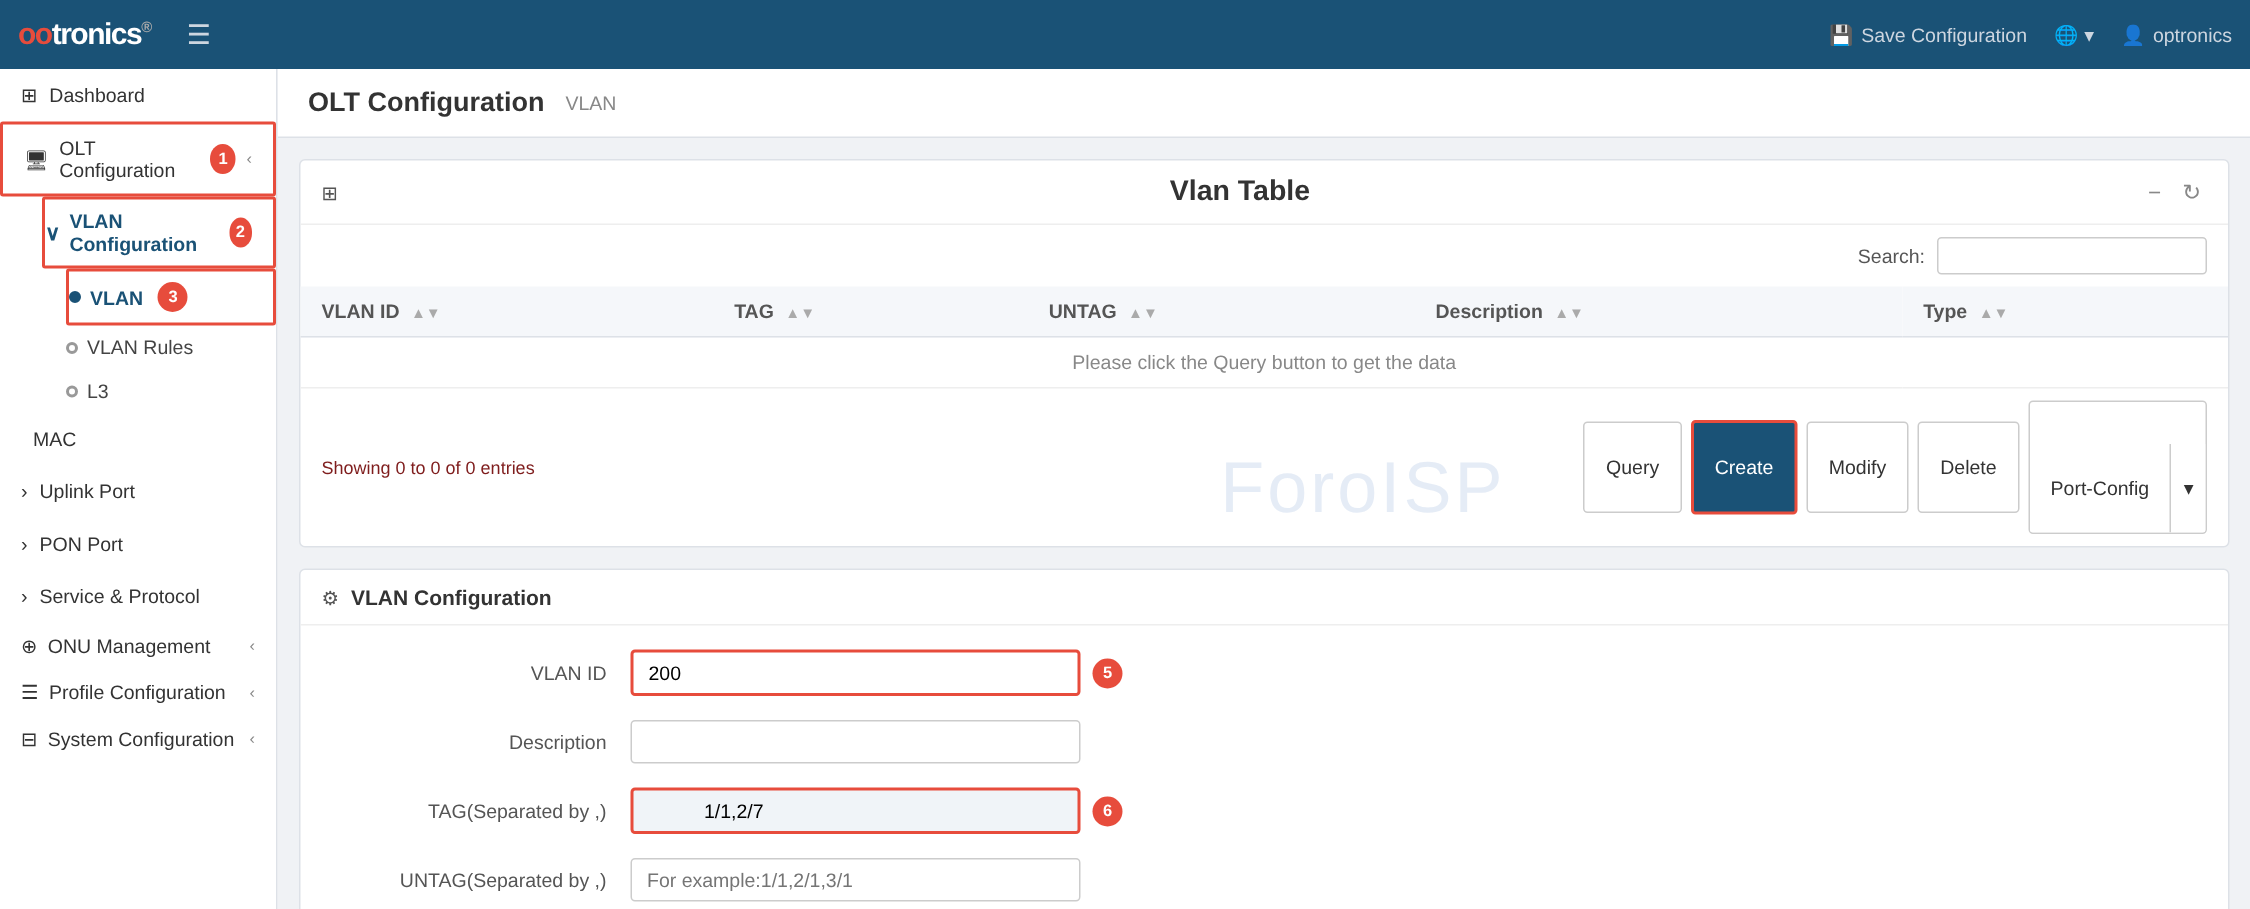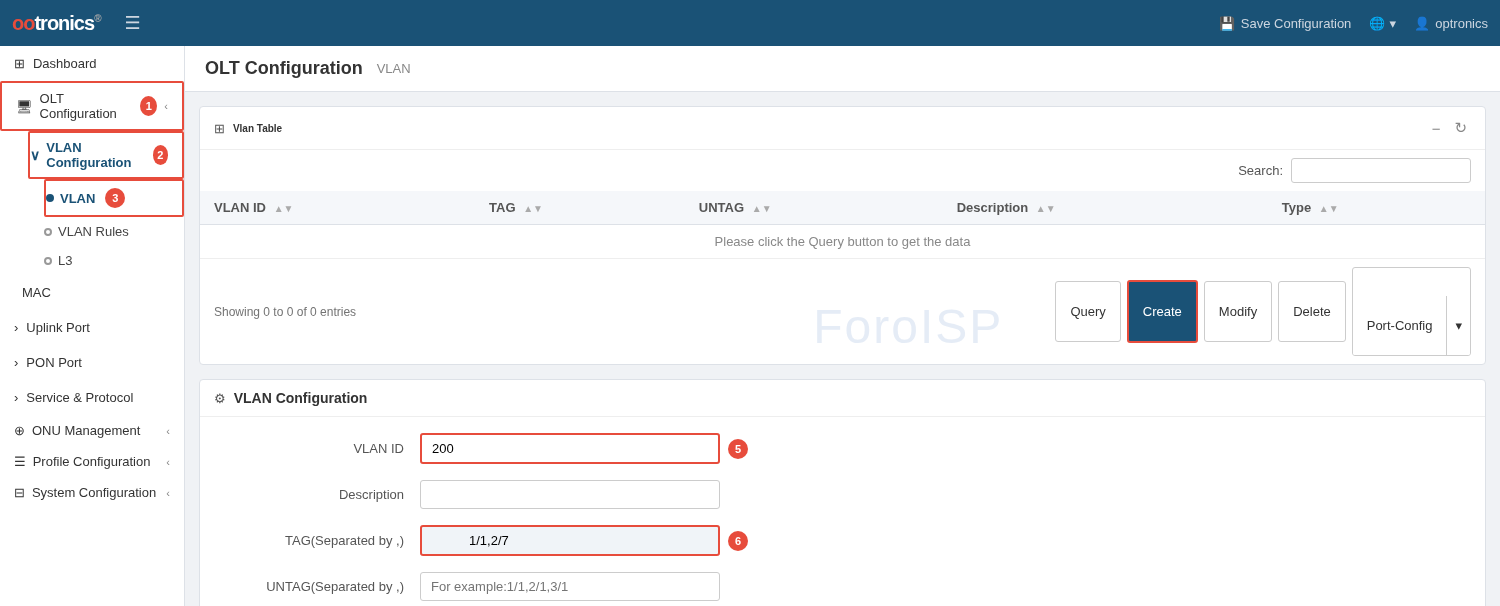"Vlan Table" .card-header-title { font-size: 10px -> 19px; text-align: none -> center }
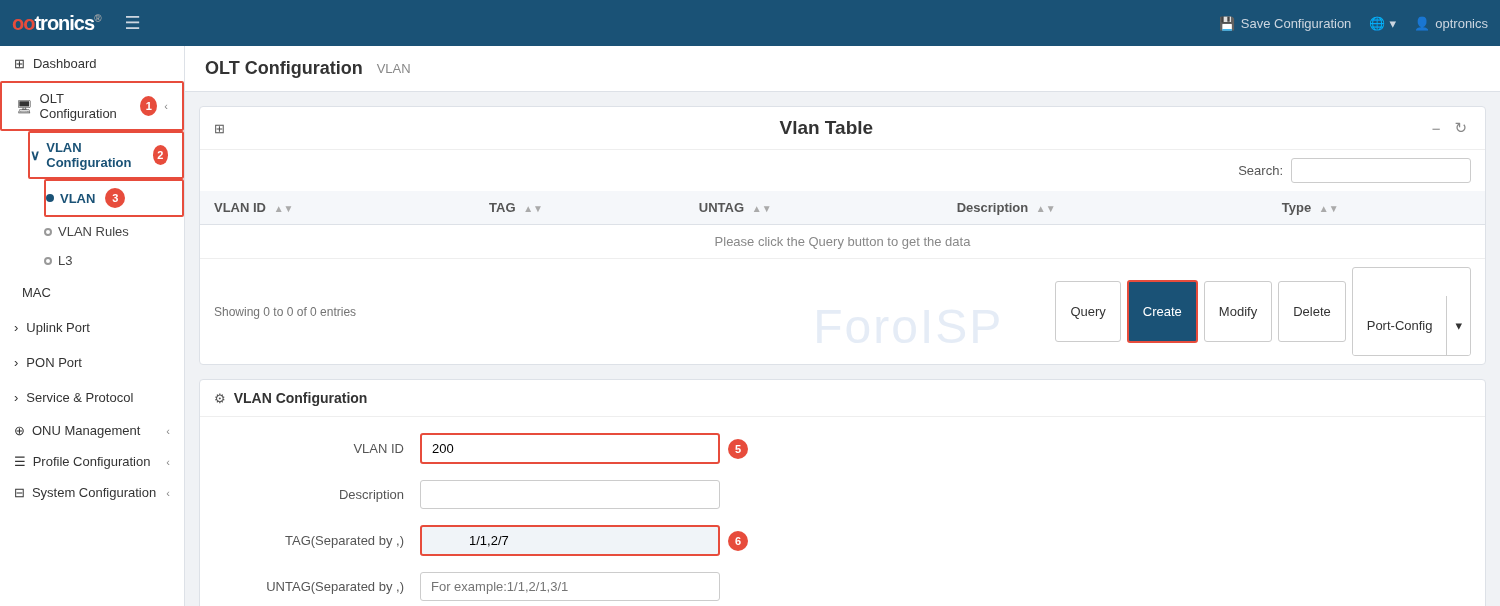"Showing 0 to 0 of" .showing-text { color: #737373 -> #7f1d1d }
